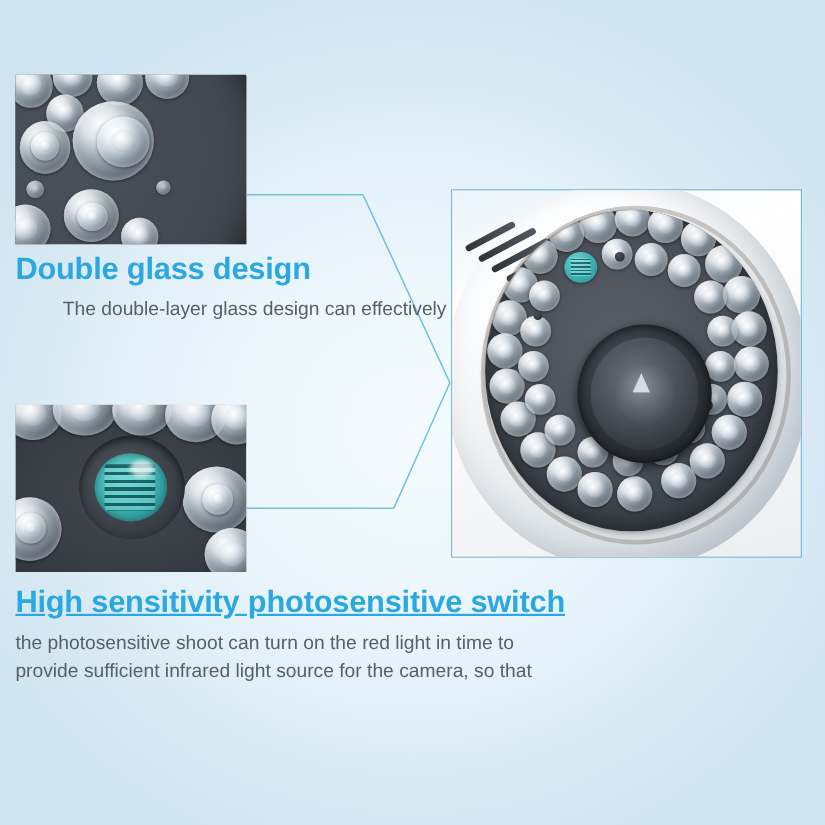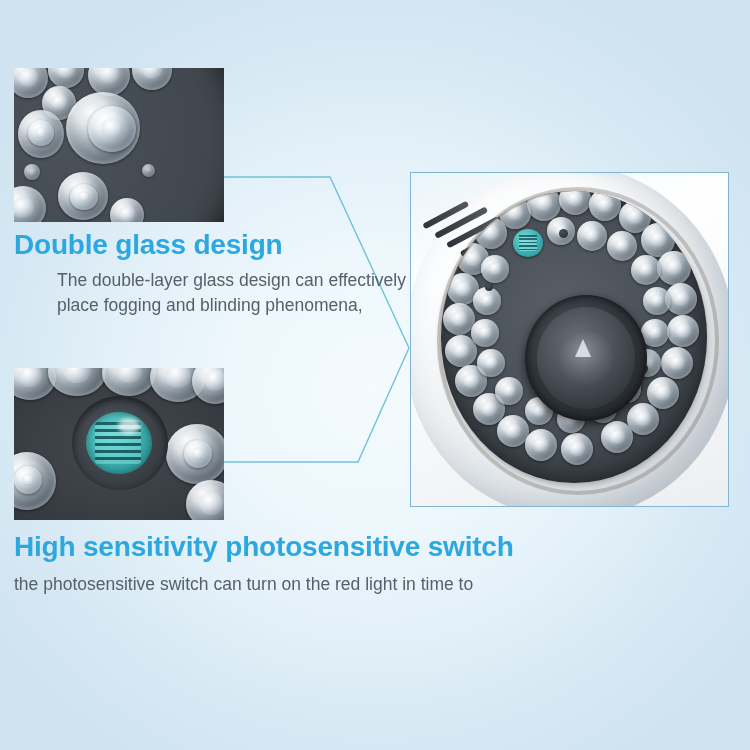"place fogging and blinding phenomena," p { html: <p>place fogging and blinding phenomena,</p> -> none }
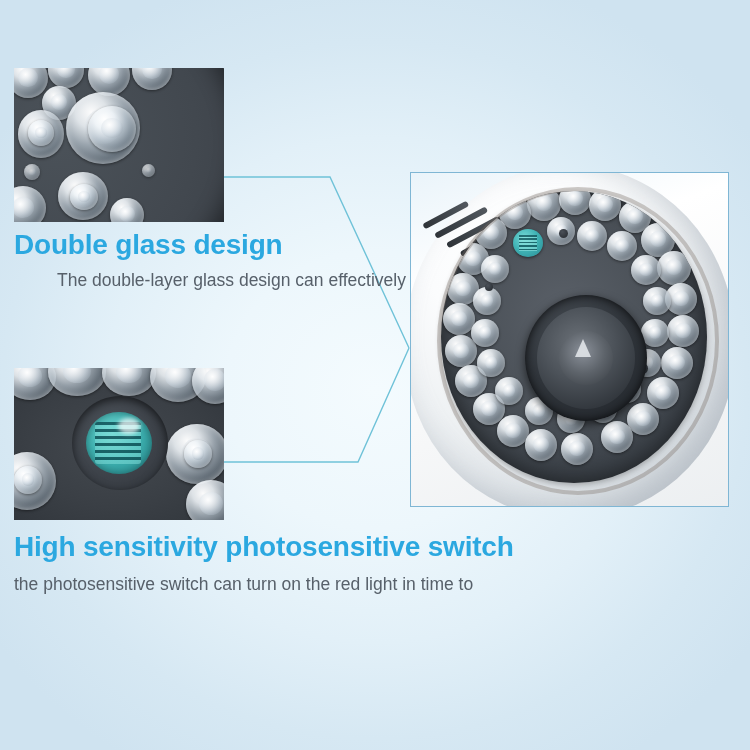"High sensitivity photosensitive switch" #h1b { text-decoration: none -> underline }
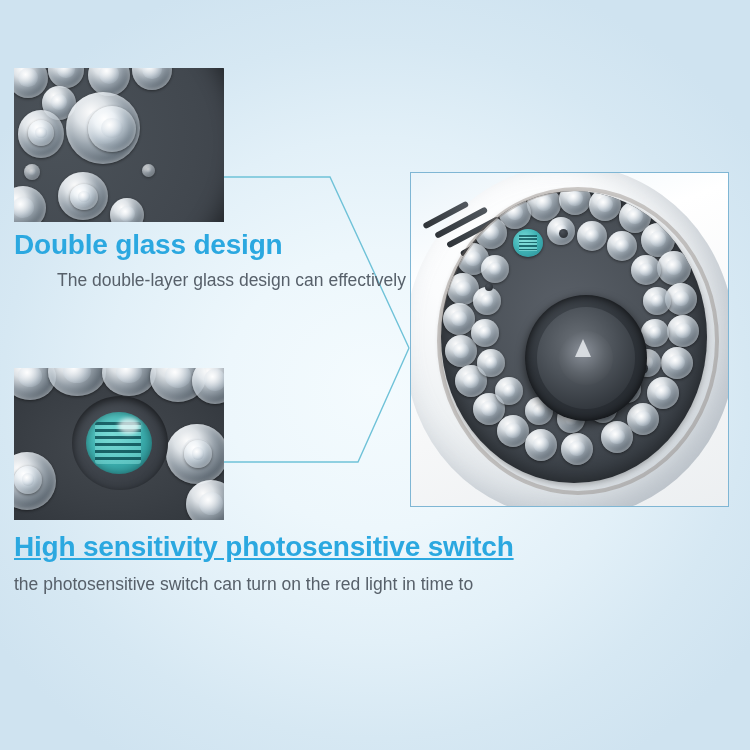"the photosensitive switch can turn" p { text: switch -> shoot }
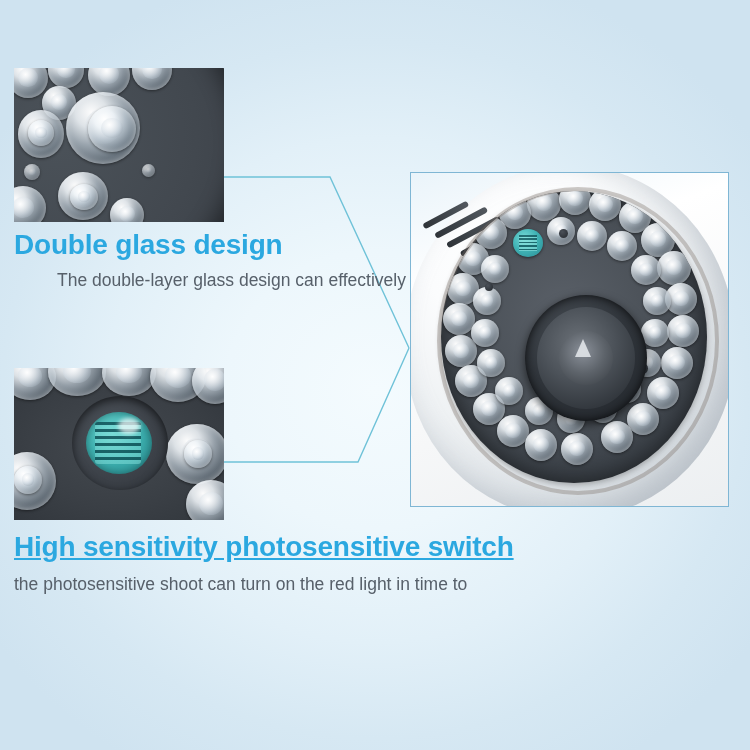"provide sufficient infrared light source" p { html: none -> <p>provide sufficient infrared light source for the camera, so that</p> }
